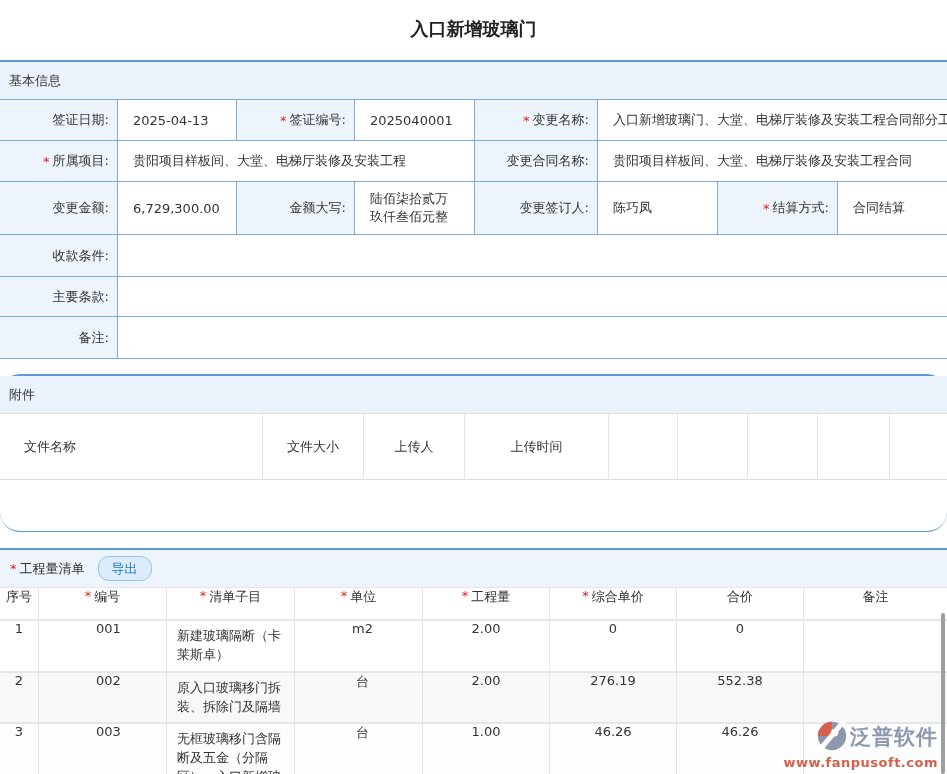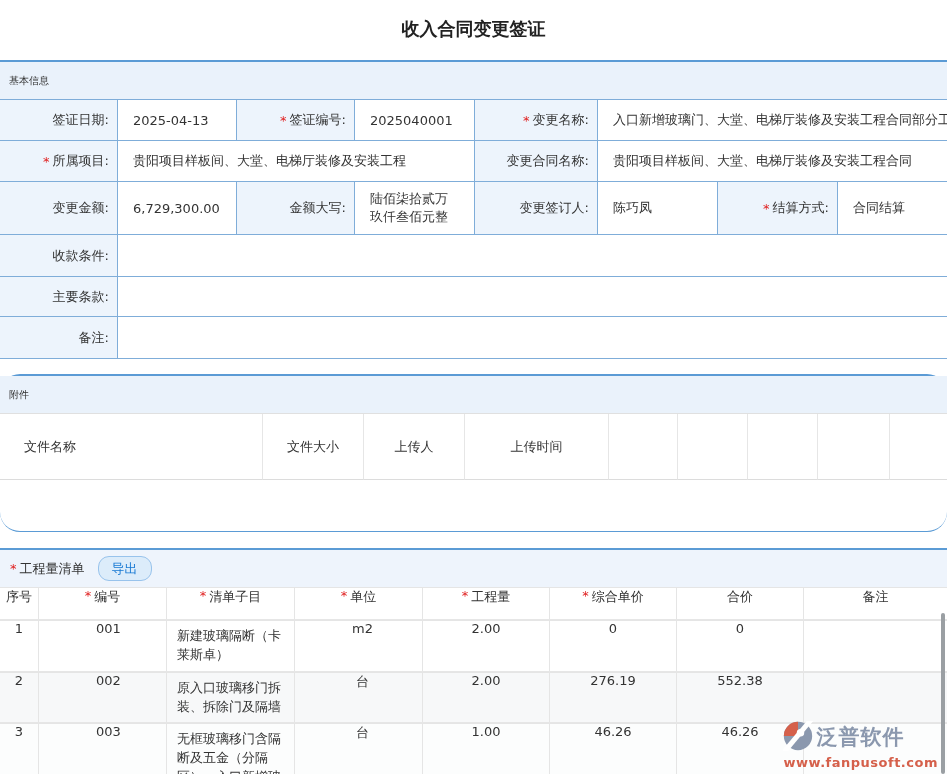"收入合同变更签证" div.page-title { text: 收入合同变更签证 -> 入口新增玻璃门 }
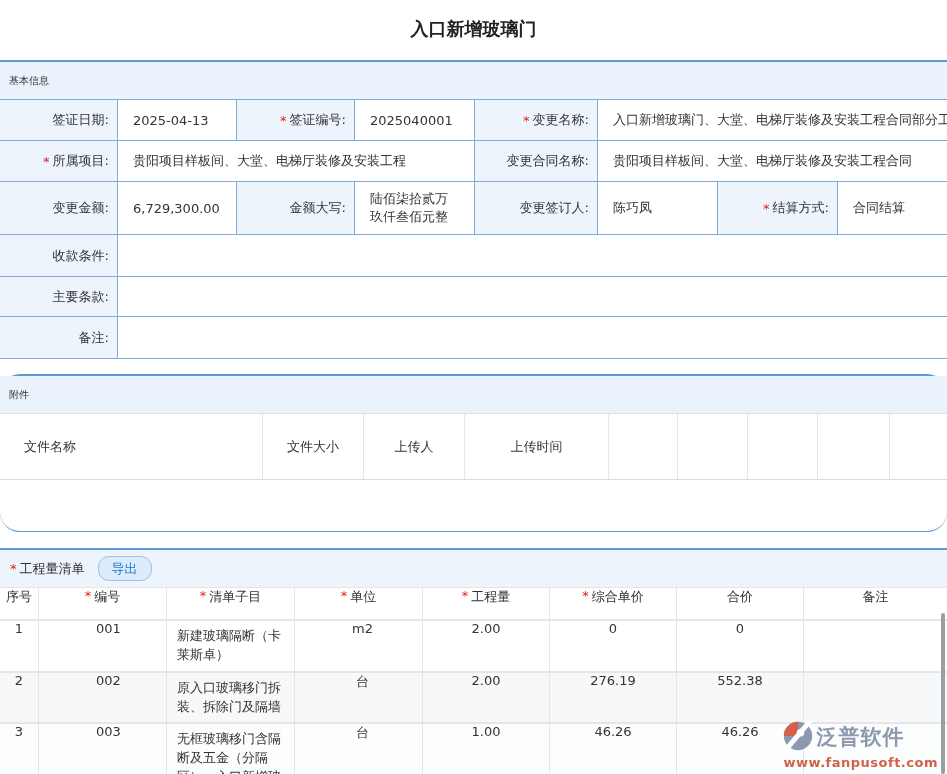"基本信息" .section-bar { font-size: 10px -> 13px }
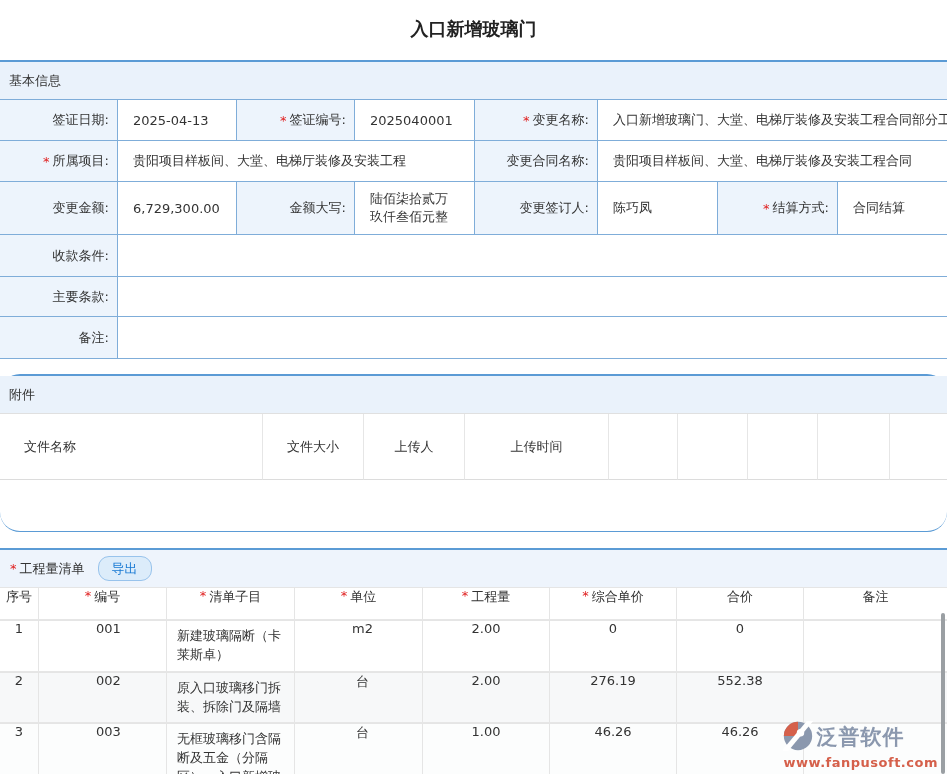"泛普软件" .watermark { align-items: flex-start -> flex-end }
